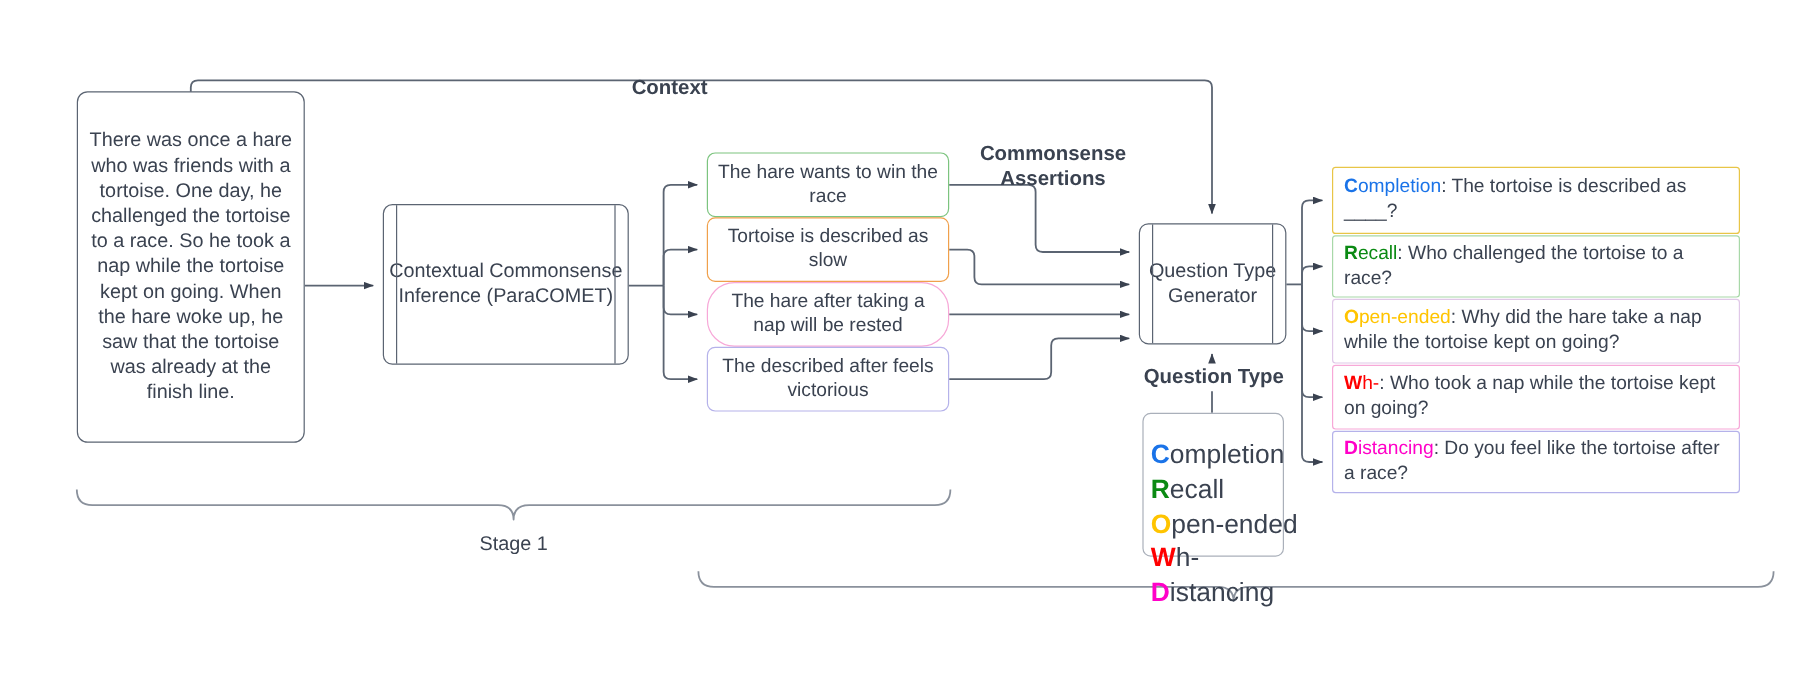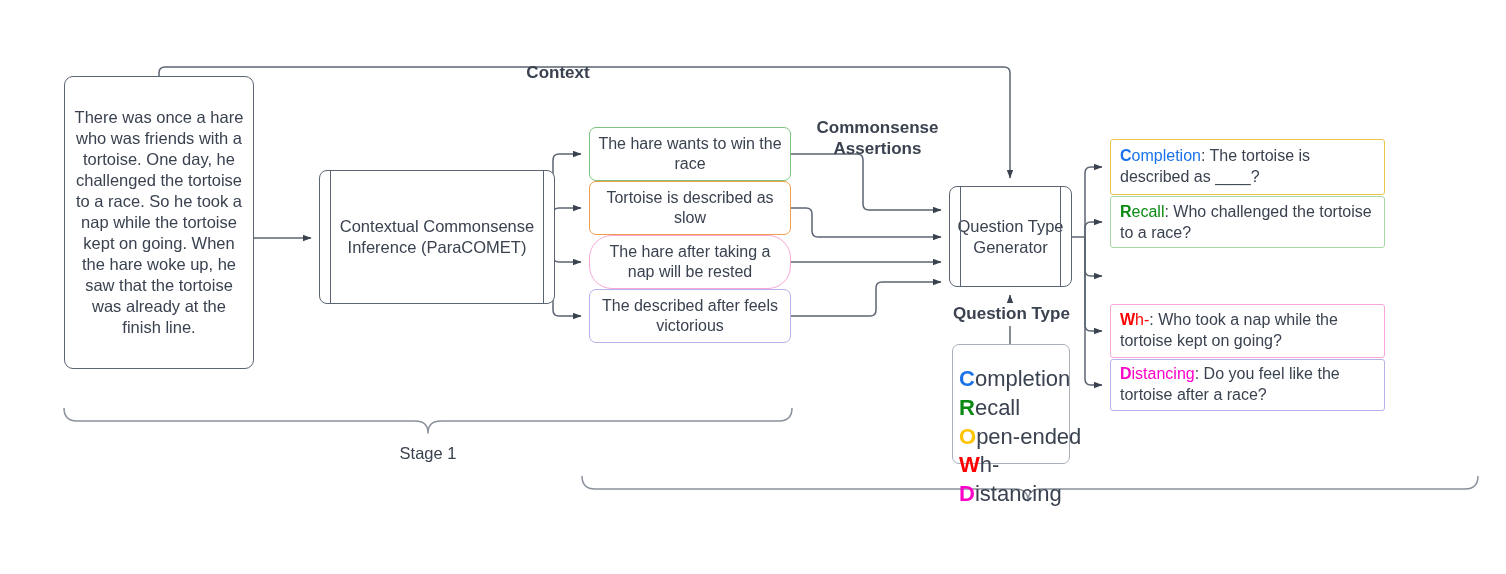"Completion: The tortoise is described" .question { width: 275px -> 340px }
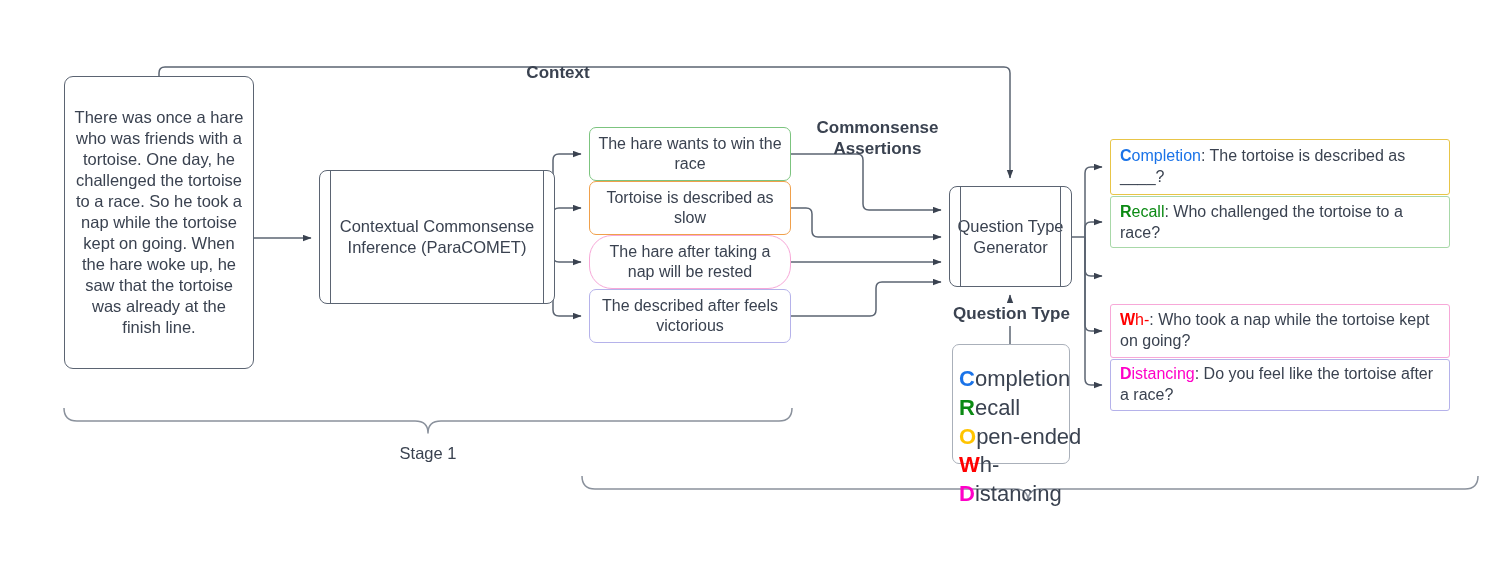"Contextual Commonsense Inference" #paracomet-box { width: 236px -> 205px }
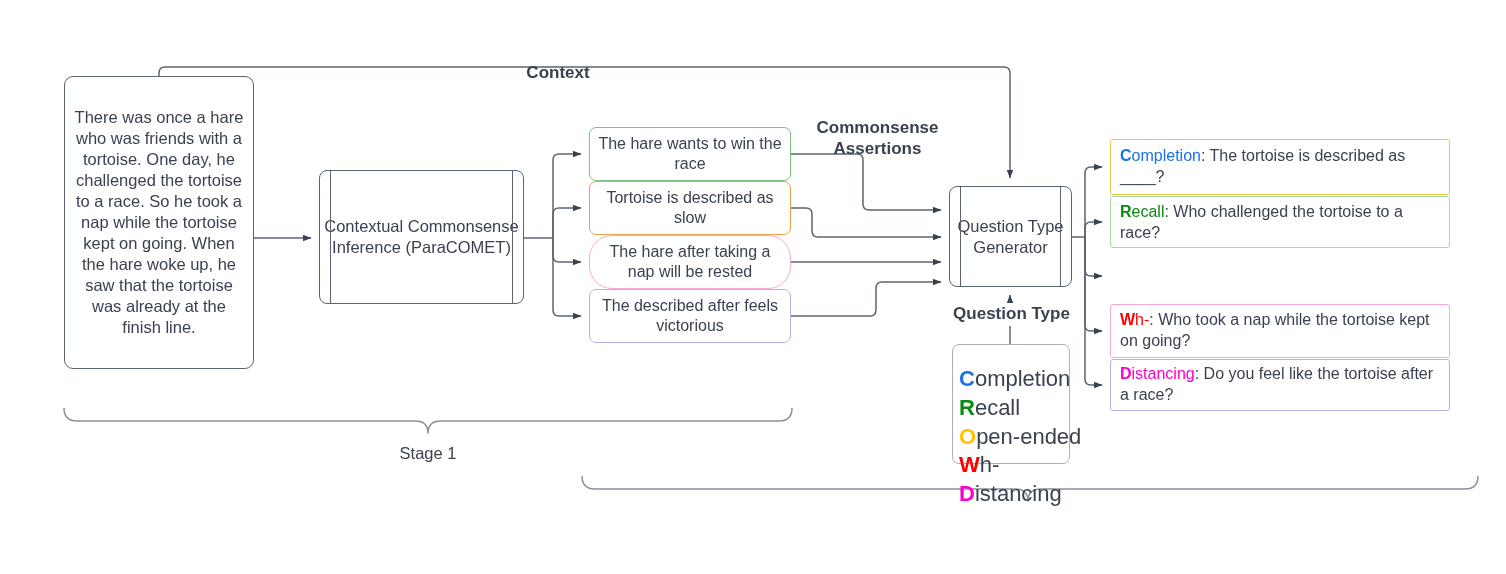"Open-ended: Why did the hare" div.node { html: none -> <div> <div> <span><span>O</span><span>pen-ended</span></span><span>: Why did the hare take a nap while the tortoise kept on going?</span> </div> </div> }
